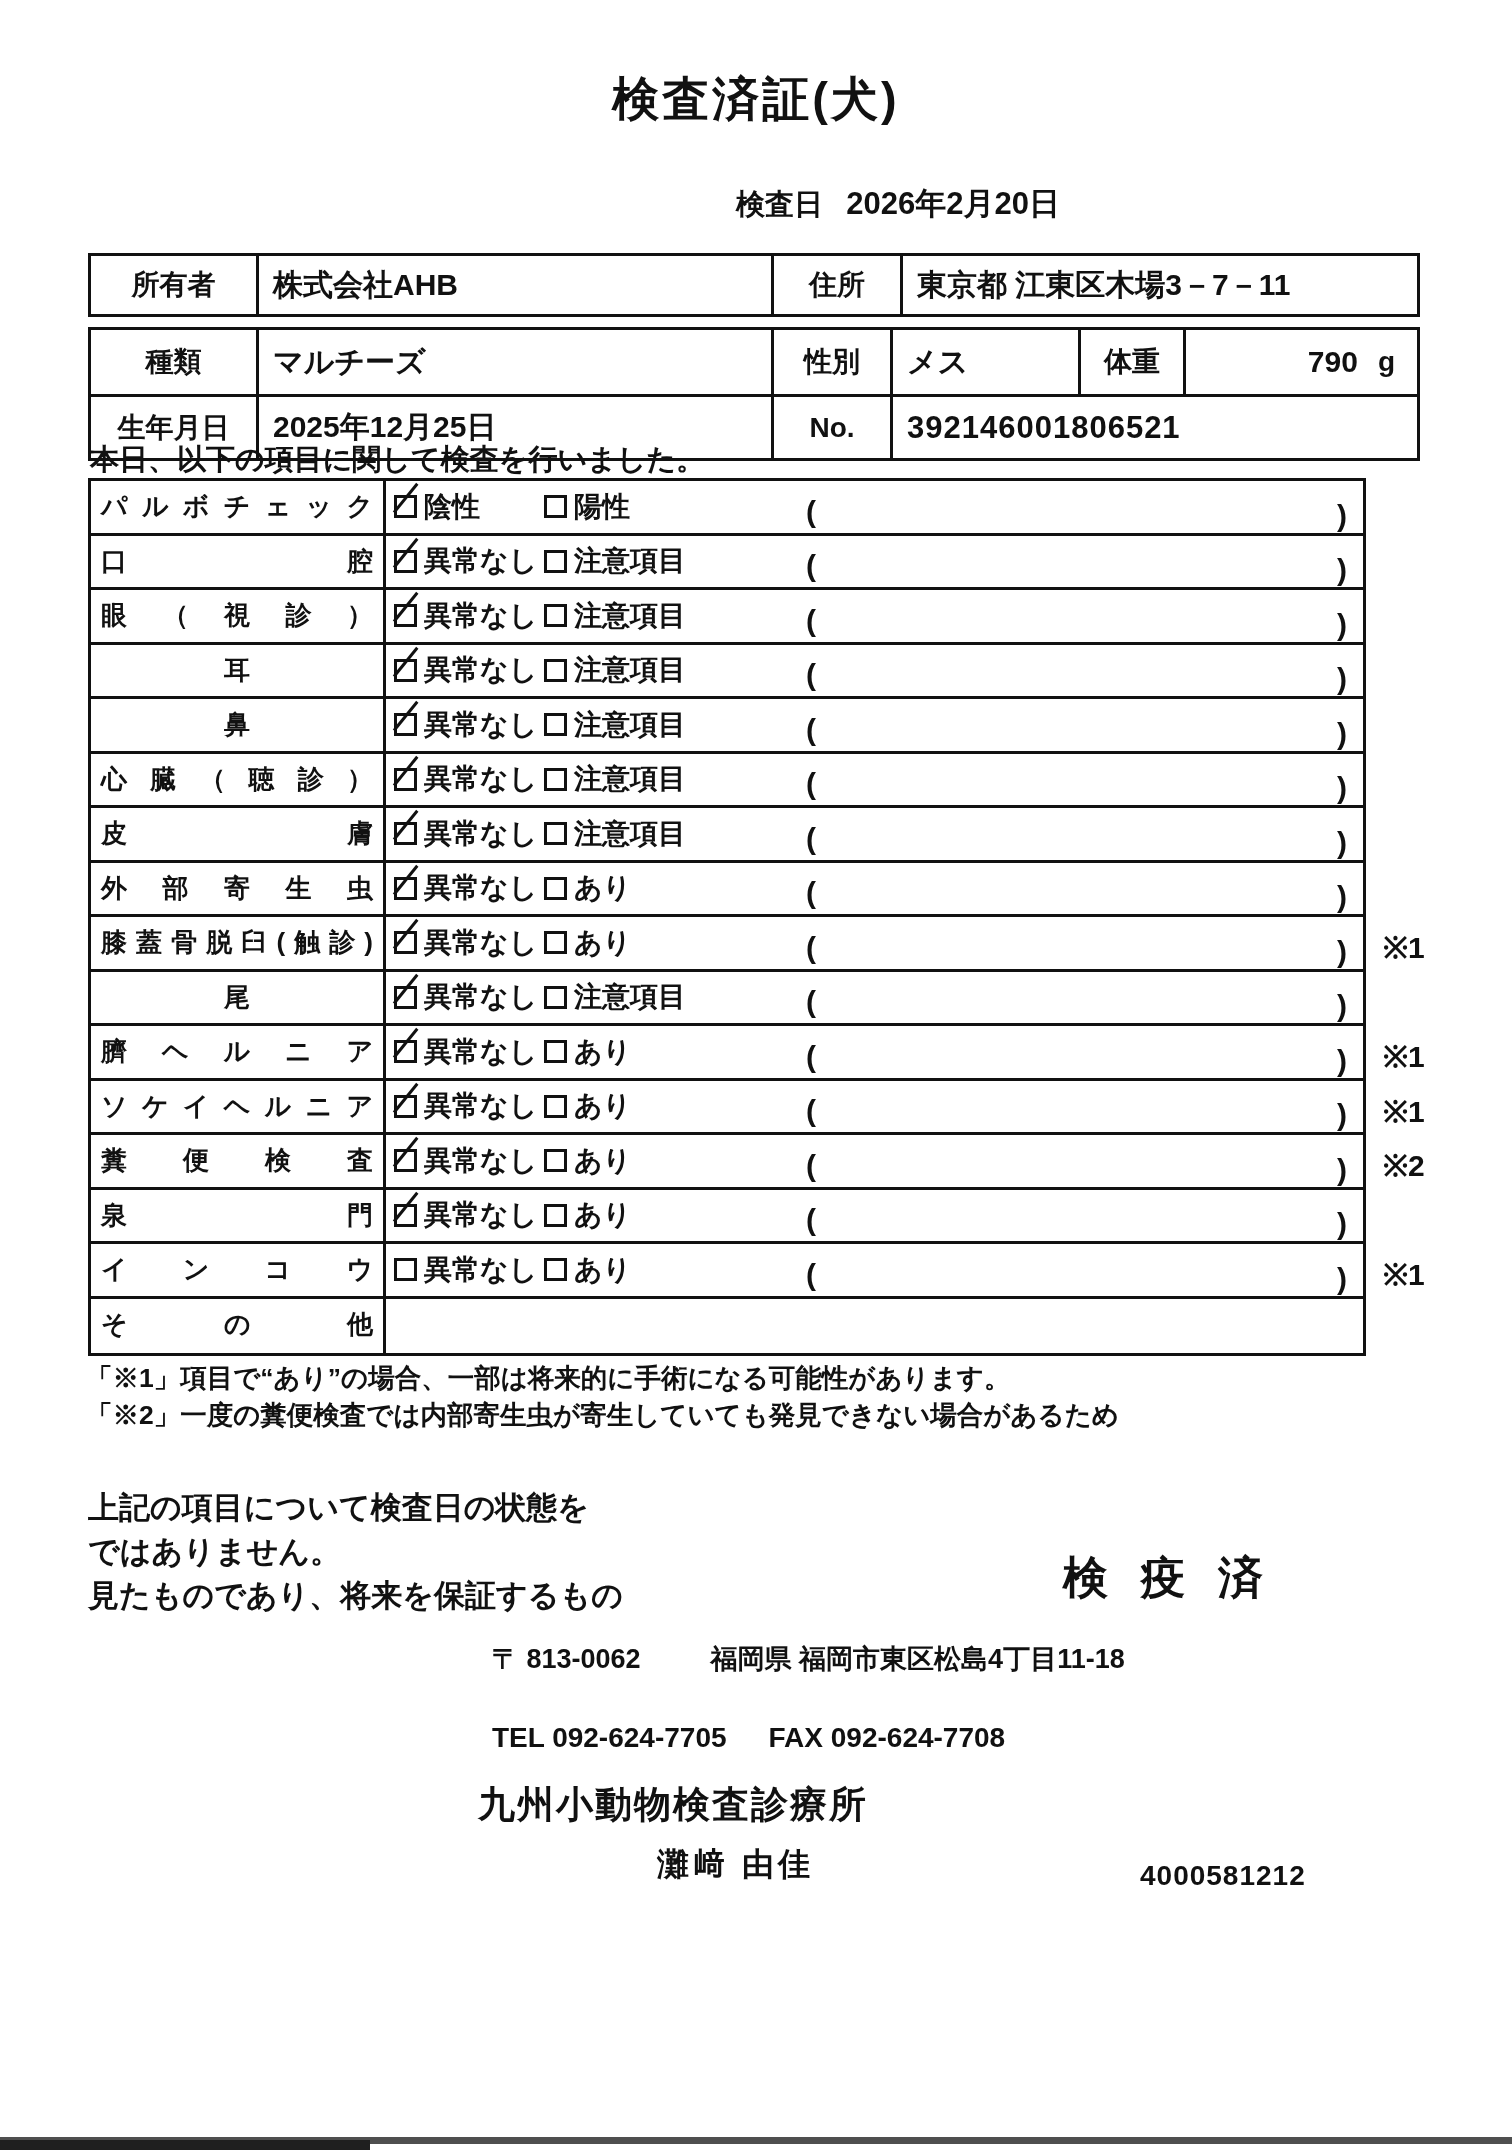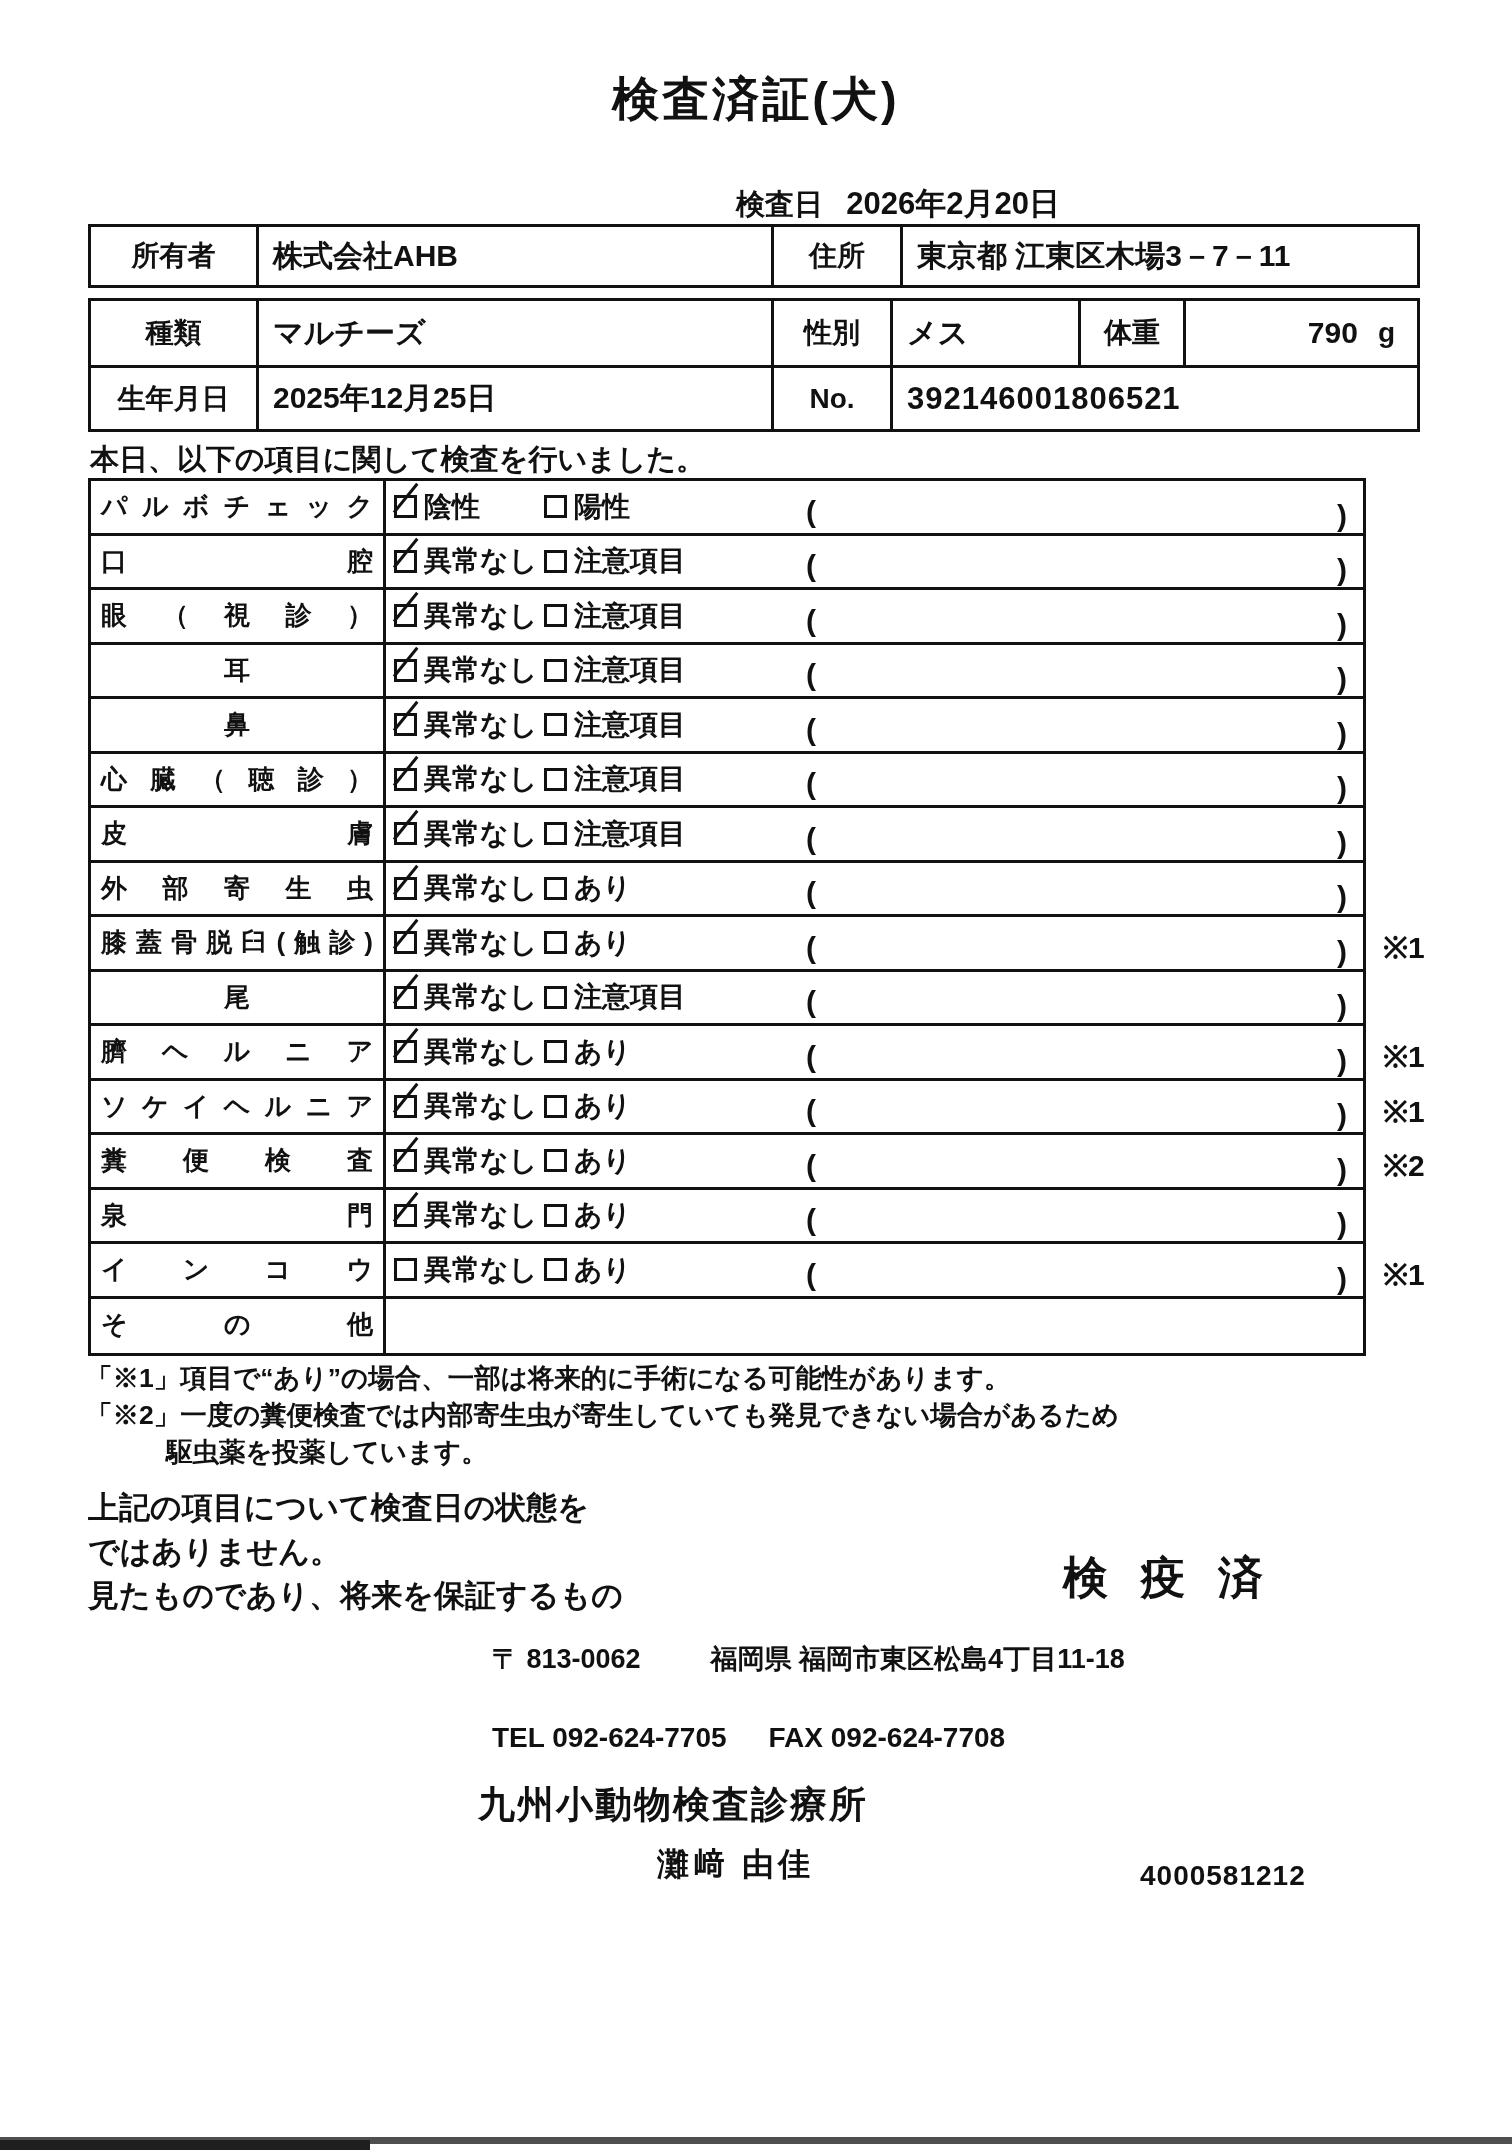"所有者" .tbl { margin-top: none -> 29px }
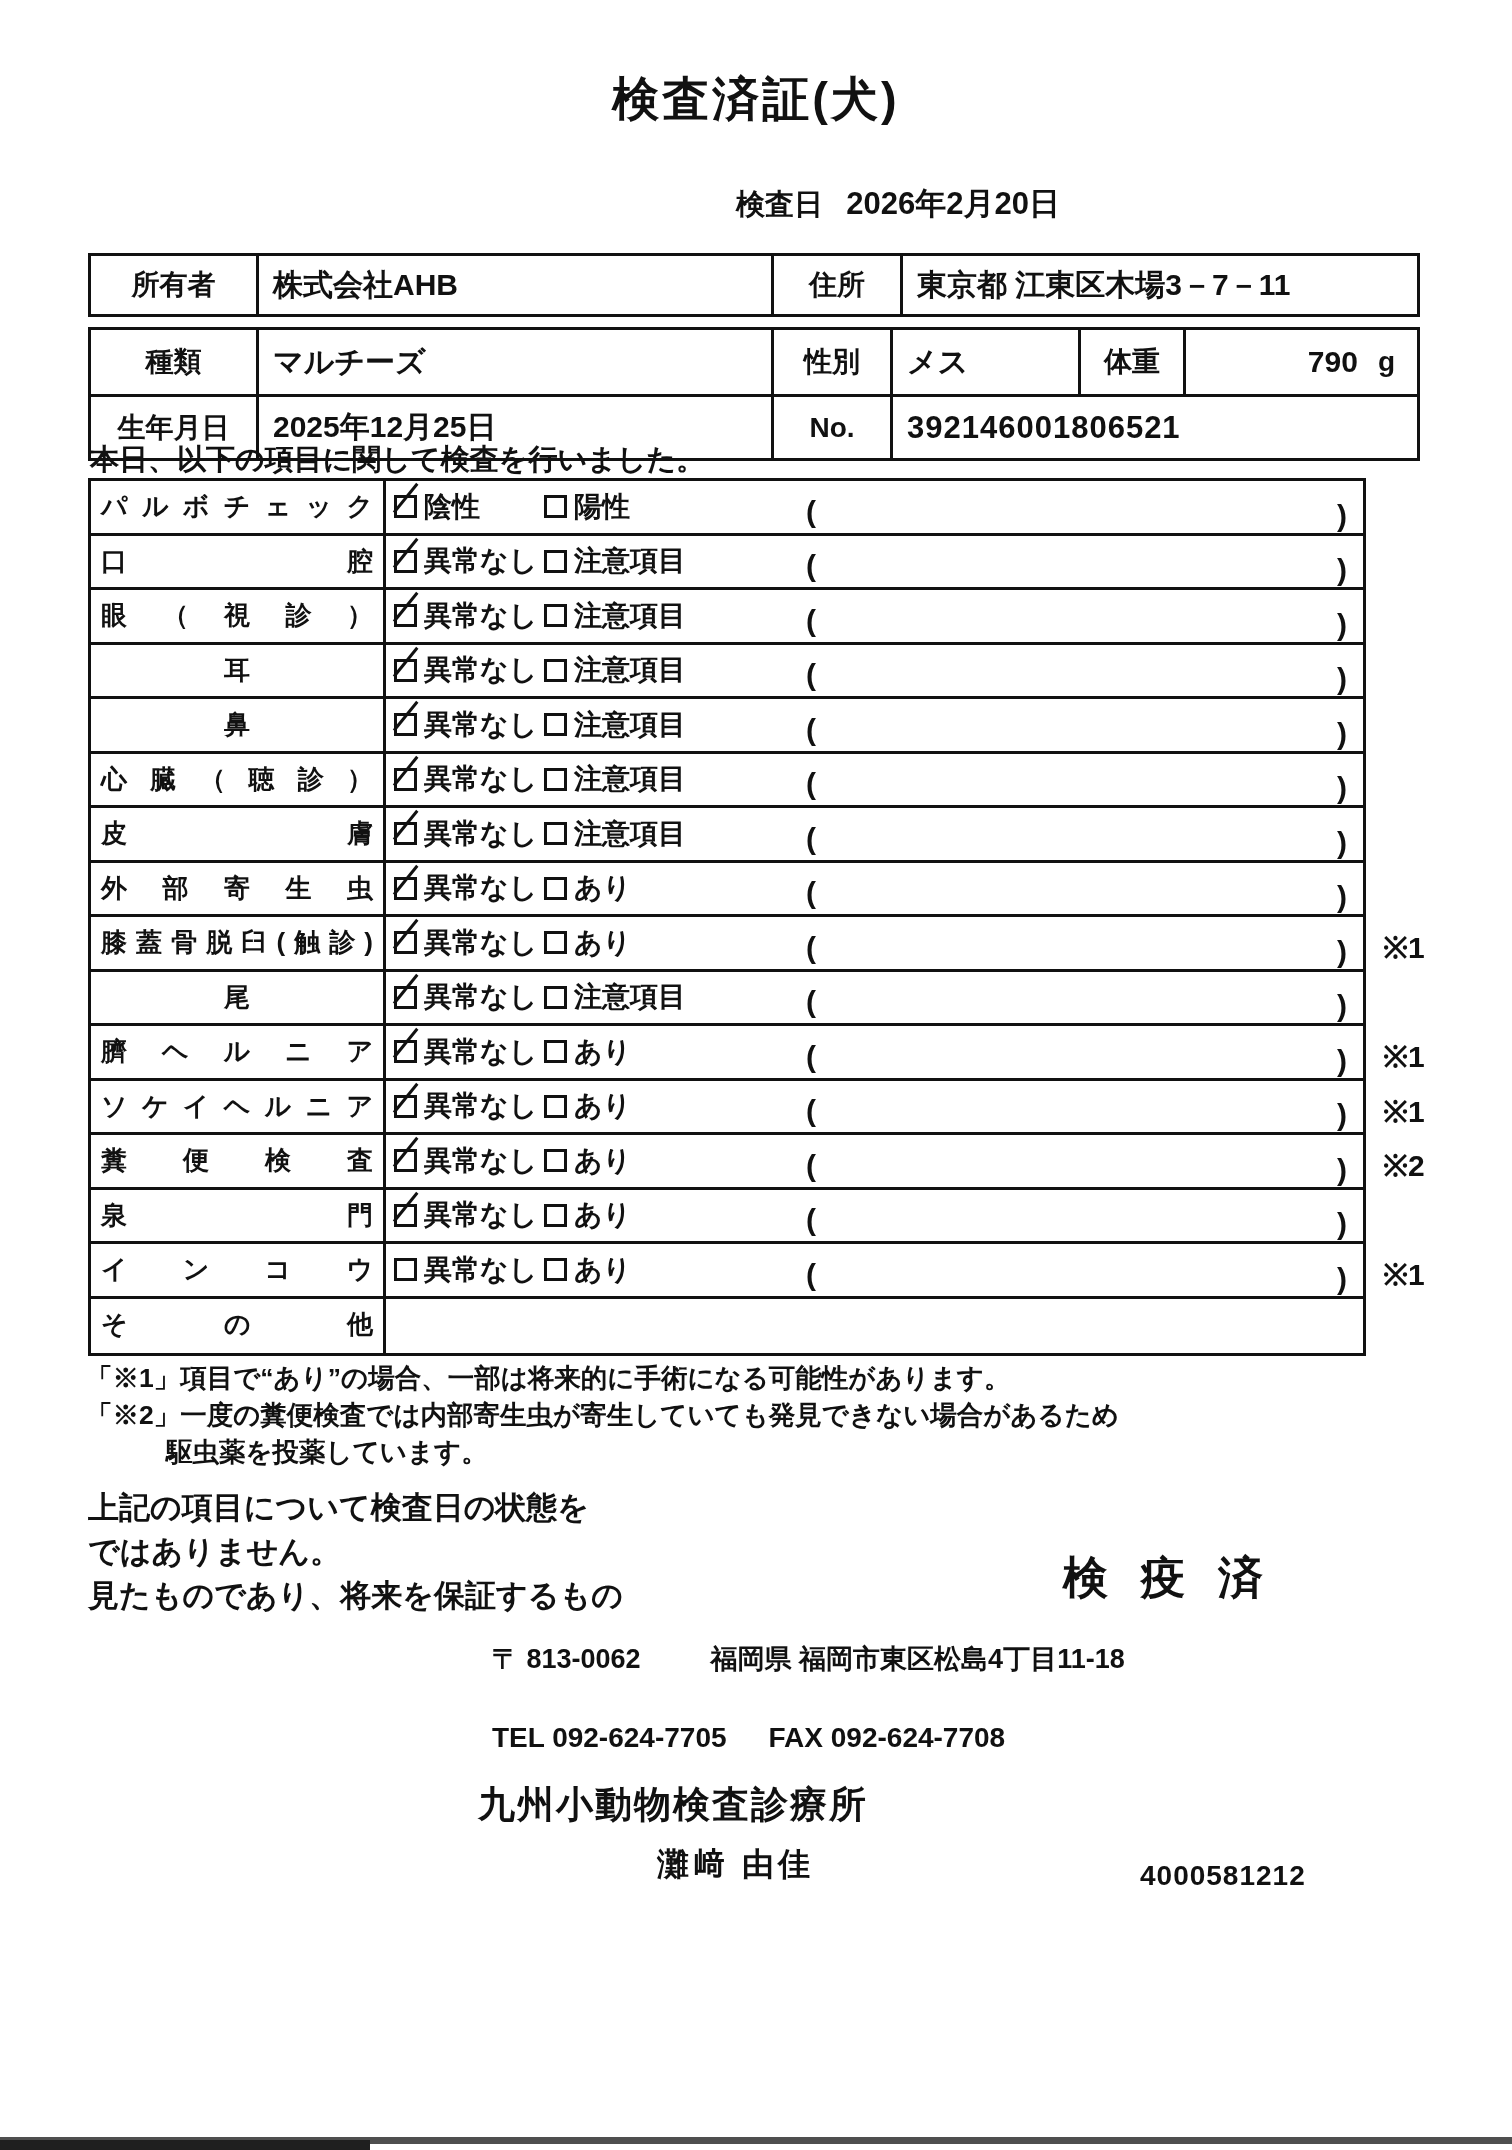"駆虫薬を投薬しています。" div.indent { html: <div>駆虫薬を投薬しています。</div> -> none }
